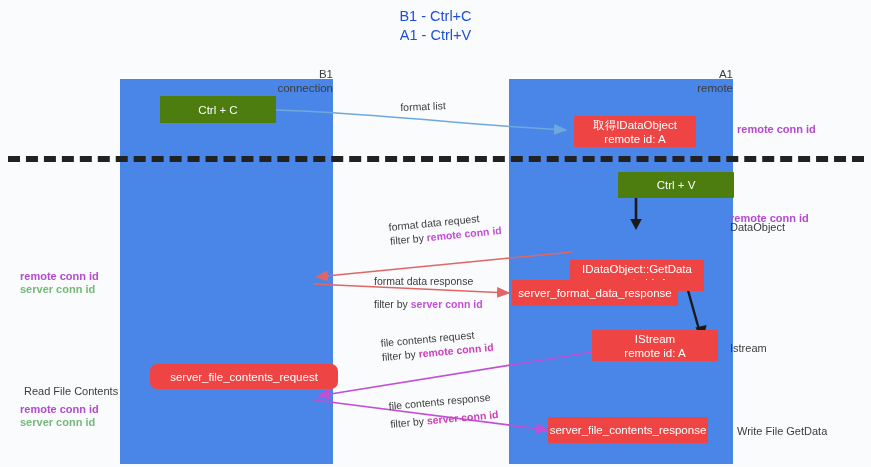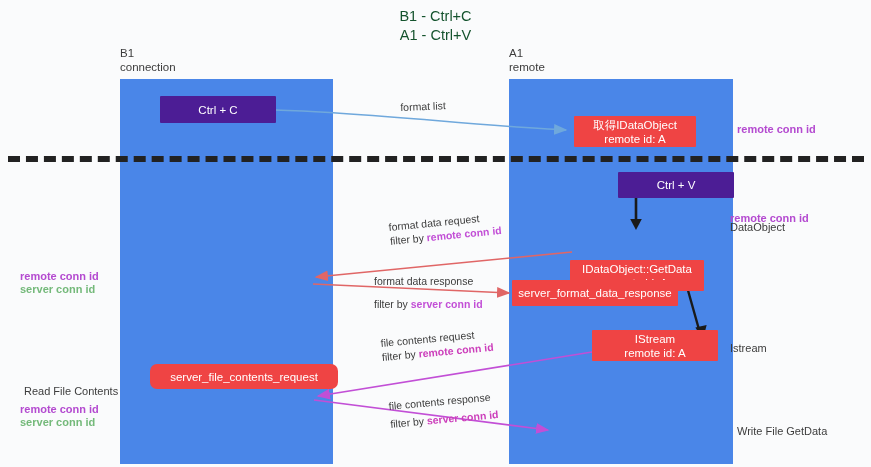"B1 - Ctrl+C" .title { color: #14532d -> #1d4ed8 }
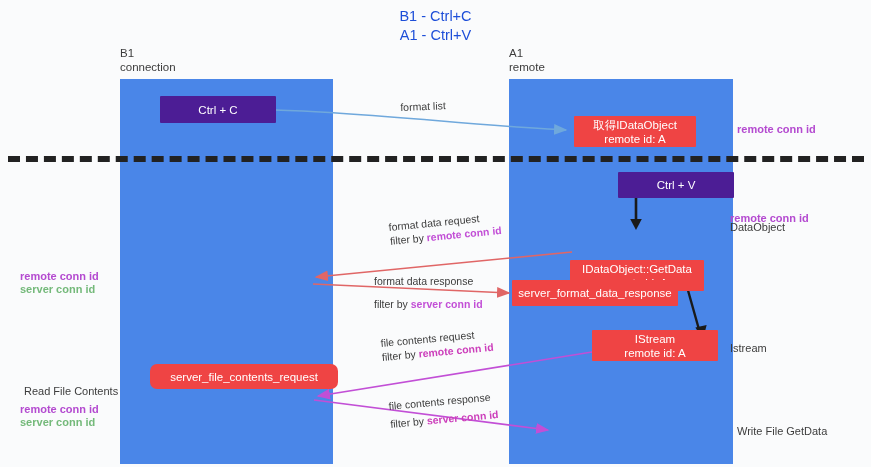"B1" .col-head { margin-top: none -> 21px; text-align: left -> right }
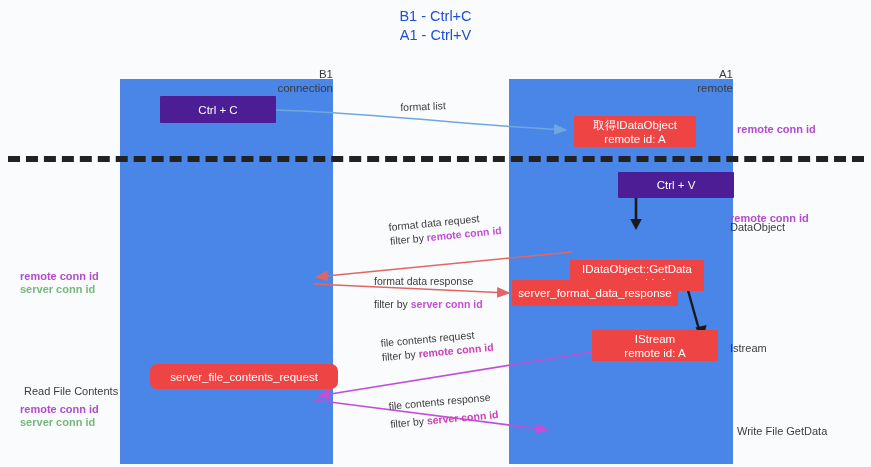"Ctrl + C" .box.green { background: #4c1d95 -> #4d7c0f }
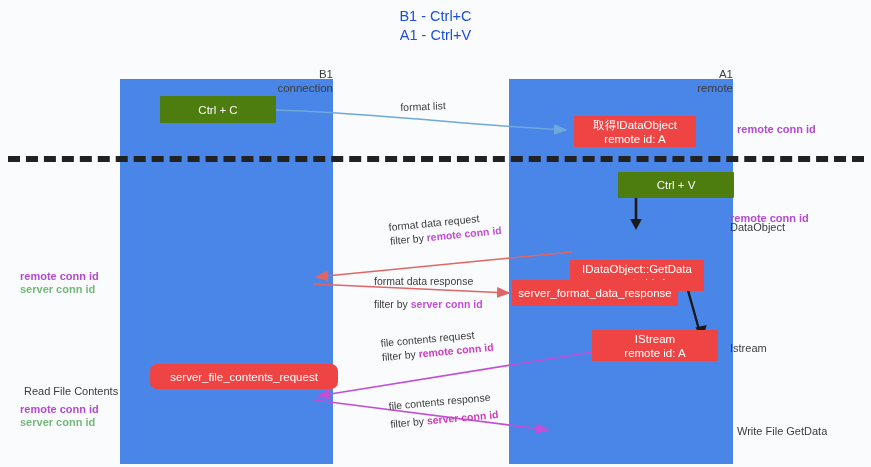"server_file_contents_response" div.box { html: none -> <div>server_file_contents_response</div> }
